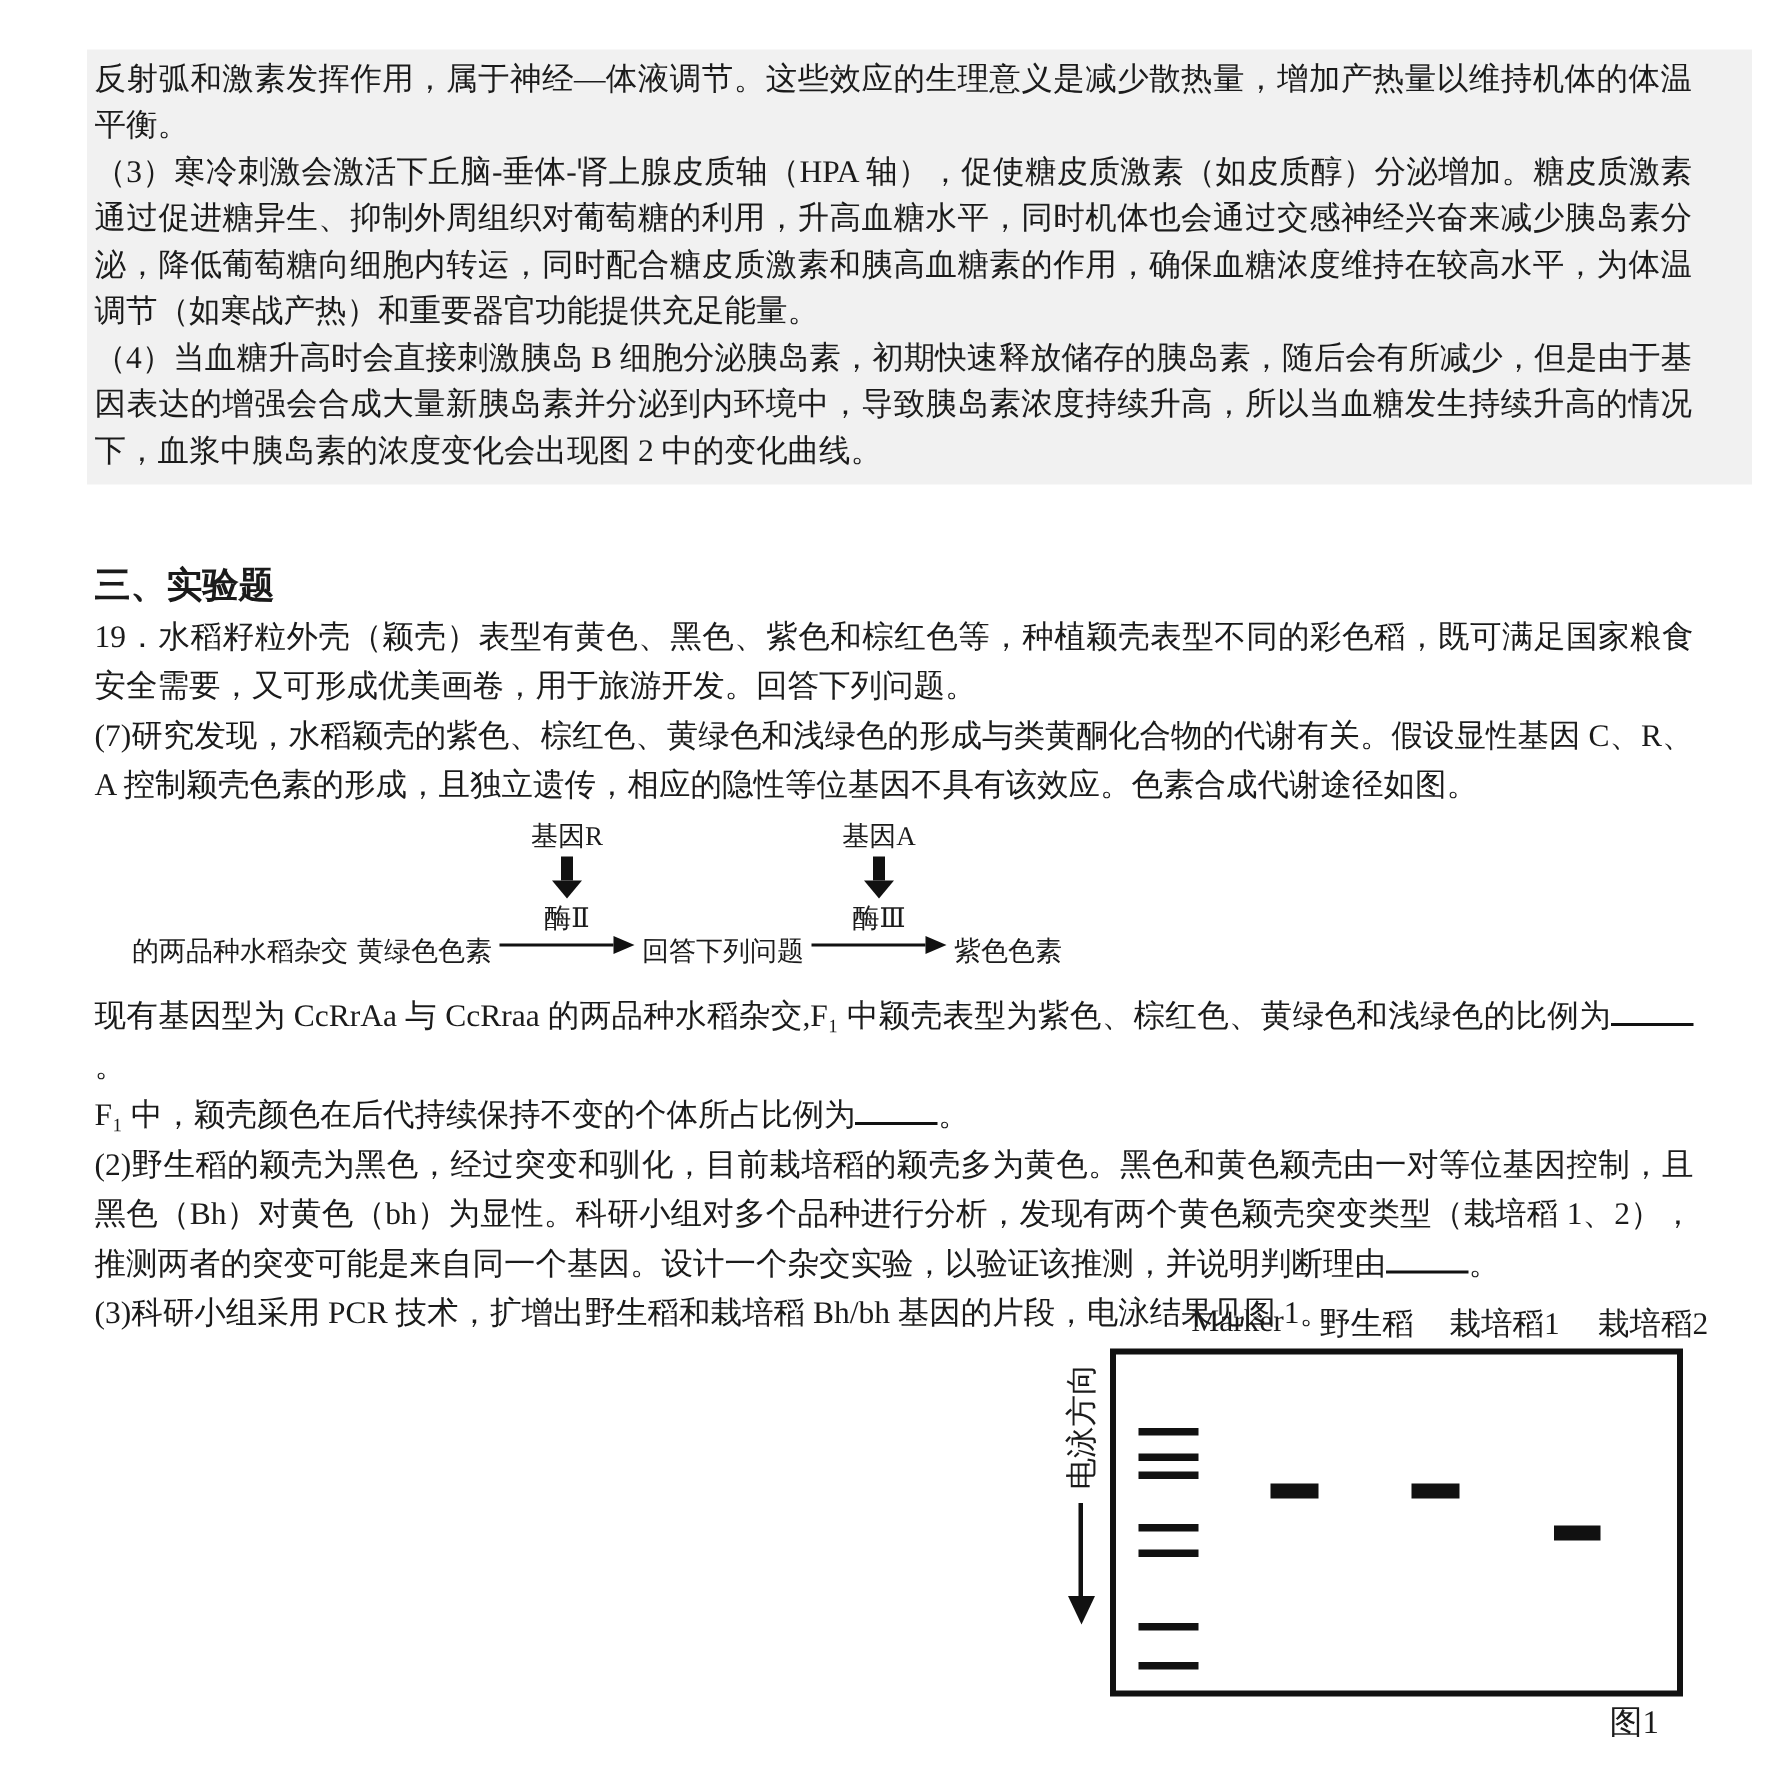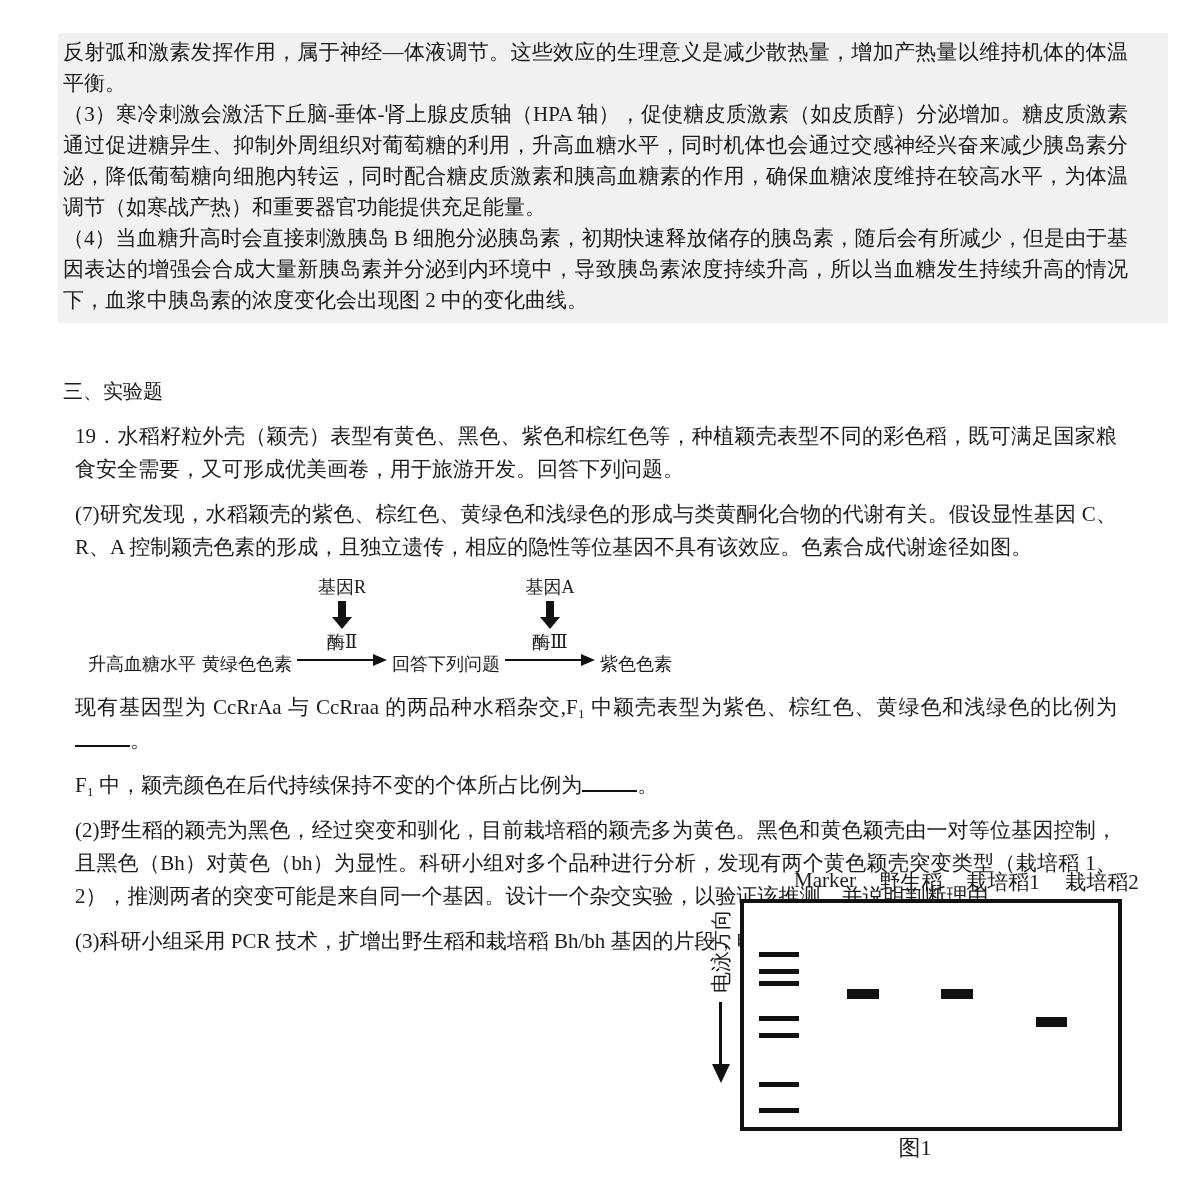"三、实验题" .qarea h3 { font-size: 20px -> 24px; font-weight: normal -> bold }
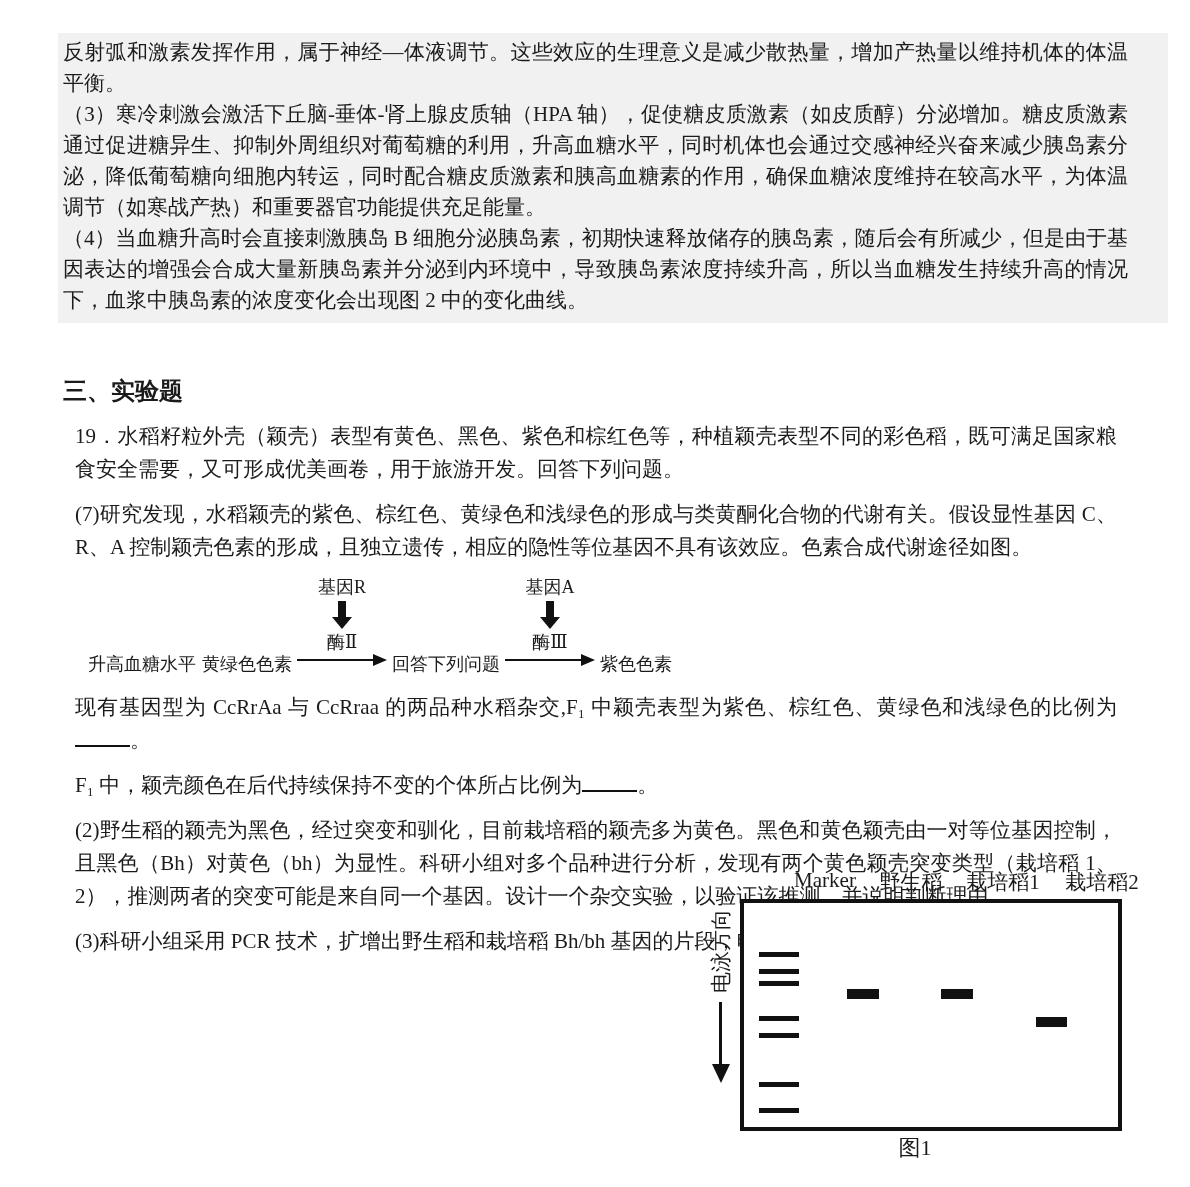"19．水稻籽粒外壳（颖壳）表型有黄色、黑色、紫色和棕红色等，种植颖壳表型不同的彩" .qarea p { margin: 12px -> 0 }
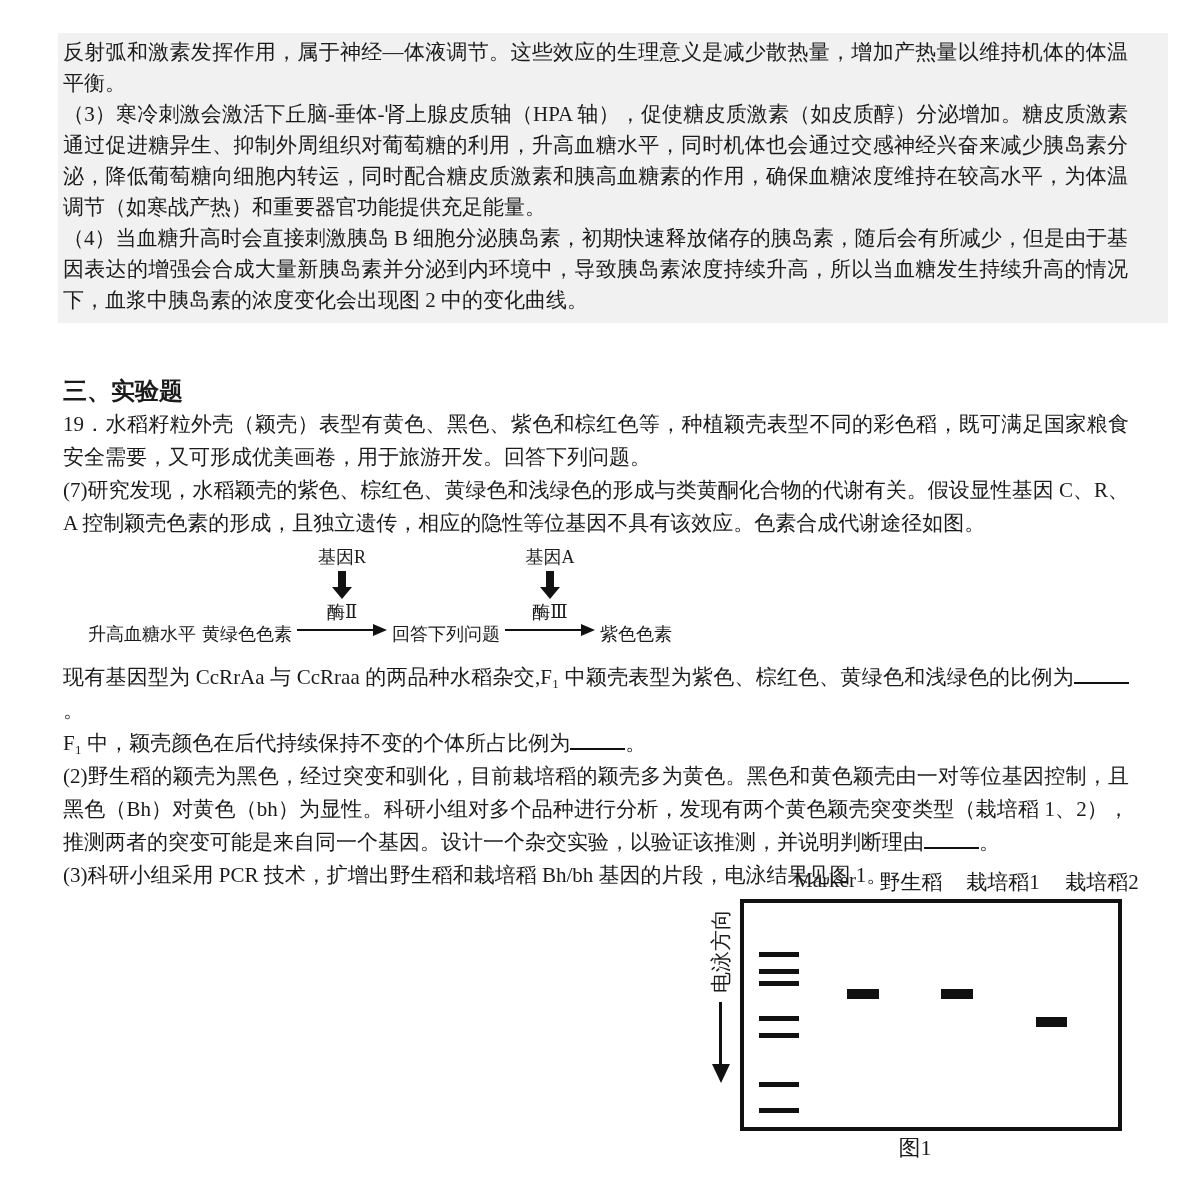"升高血糖水平" div.pw-node { text: 升高血糖水平 -> 的两品种水稻杂交 }
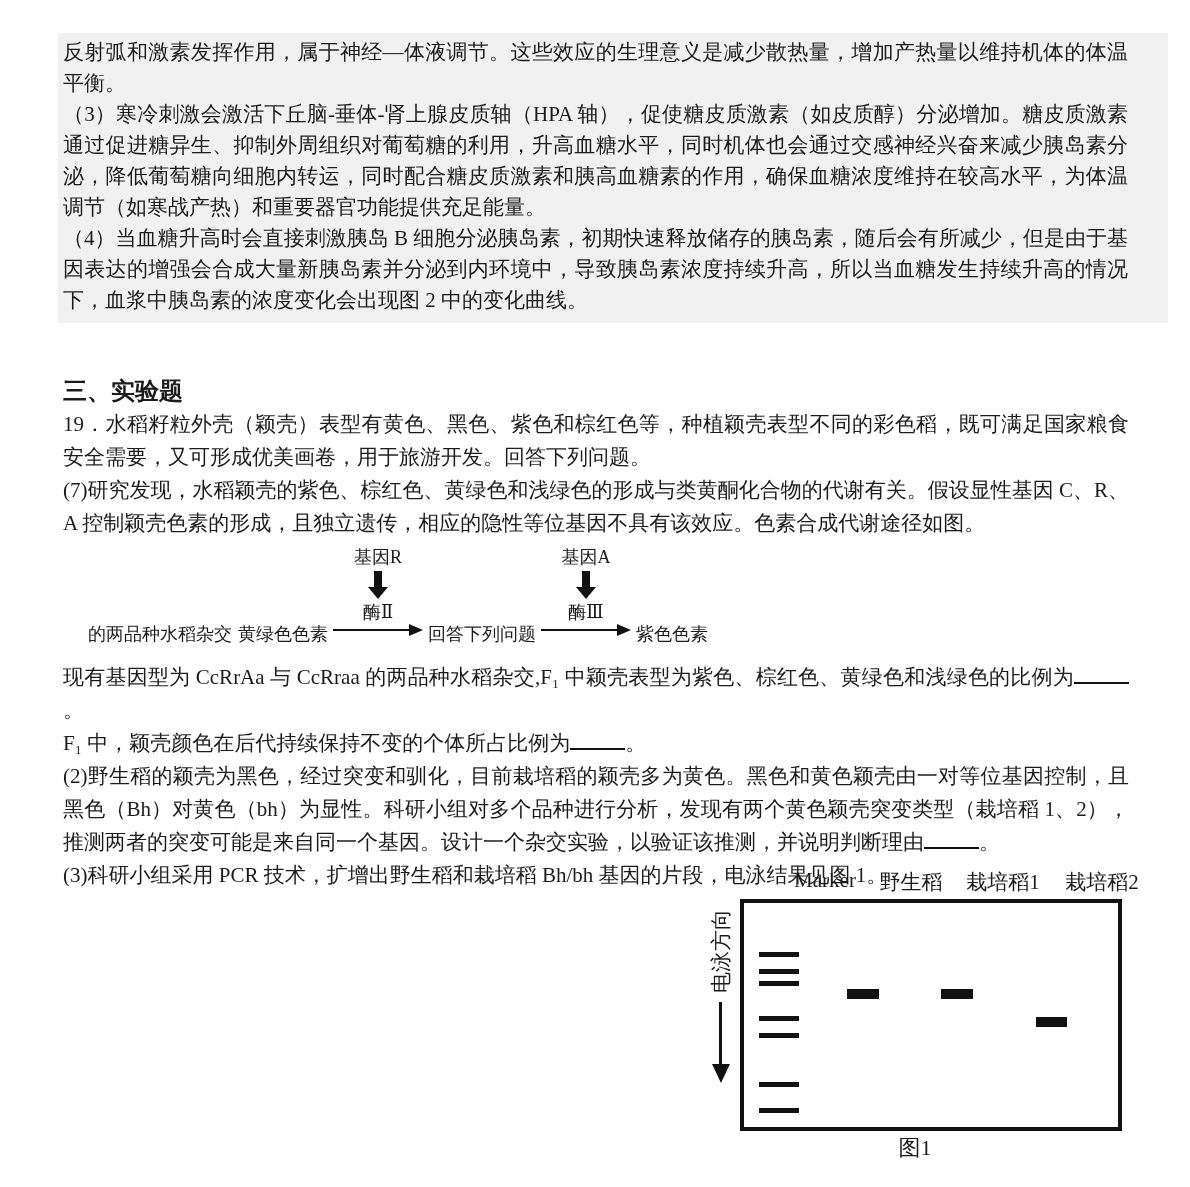"图1" .gel-caption { text-align: center -> right }
